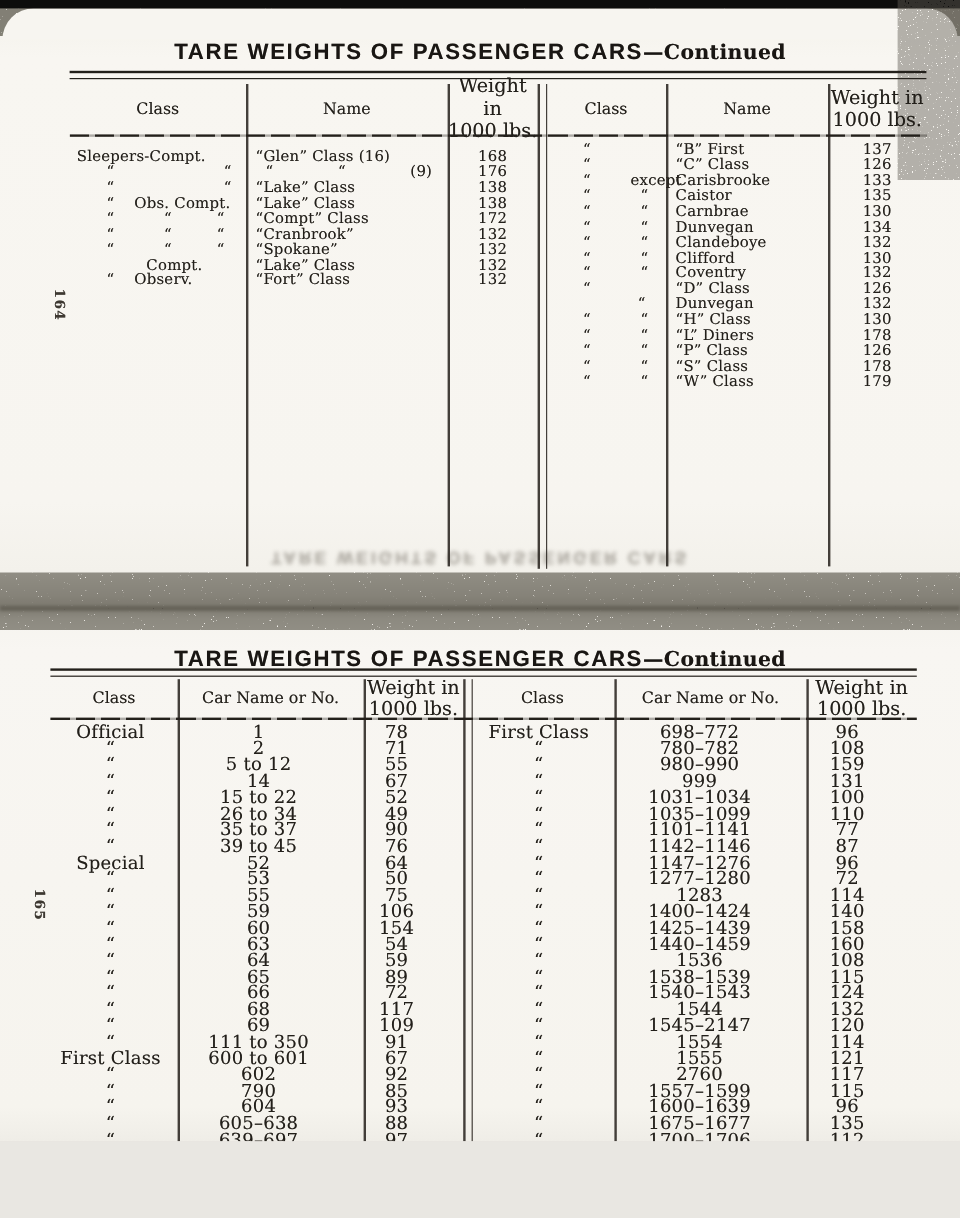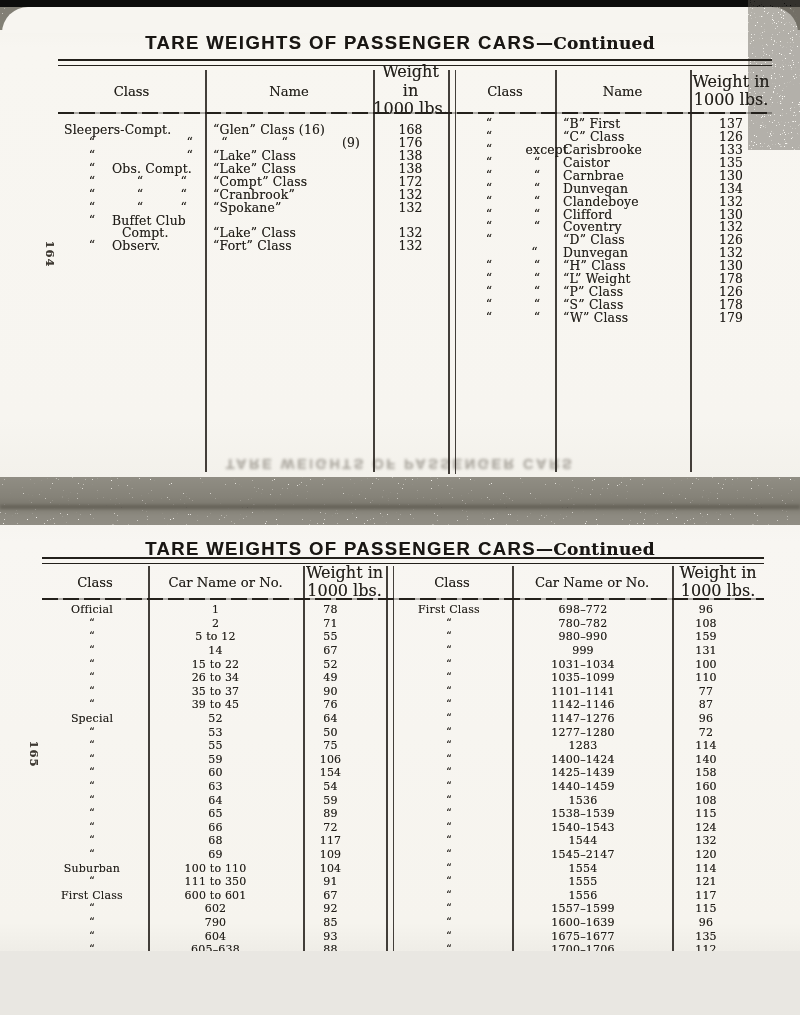"“ Buffet Club" div.t-row { html: <div> <span> “ Buffet Club</span> <span></span> <span></span> </div> -> none }
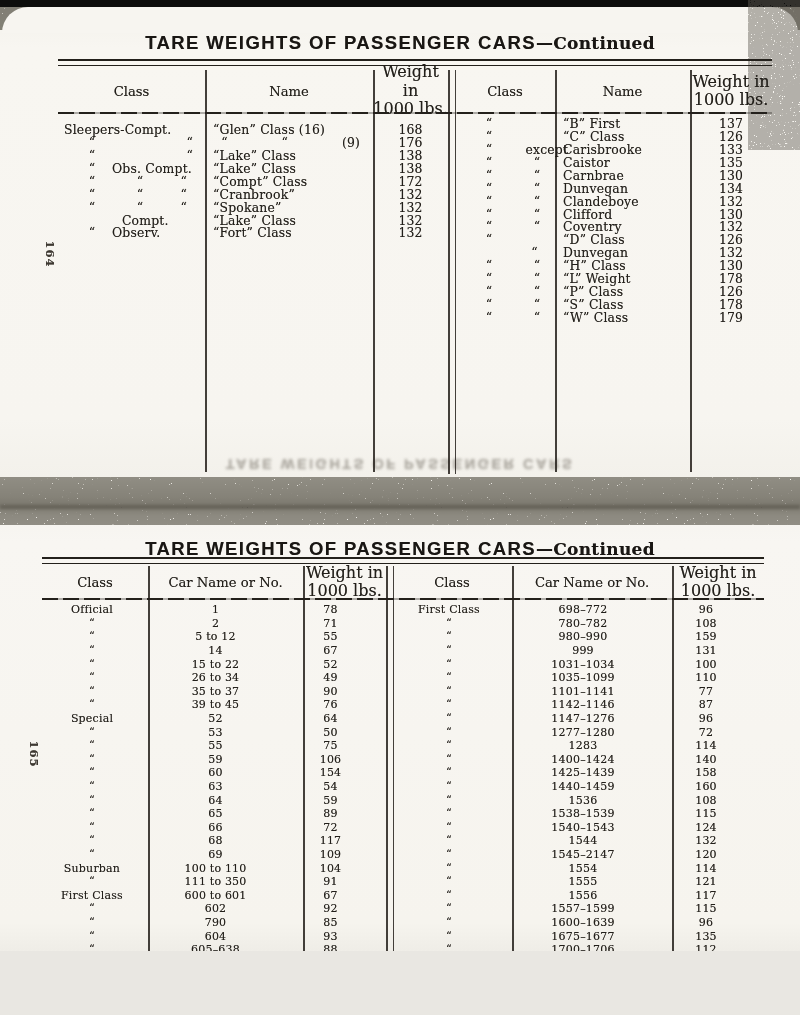"“L” Weight" span.cell { text: Weight -> Diners }
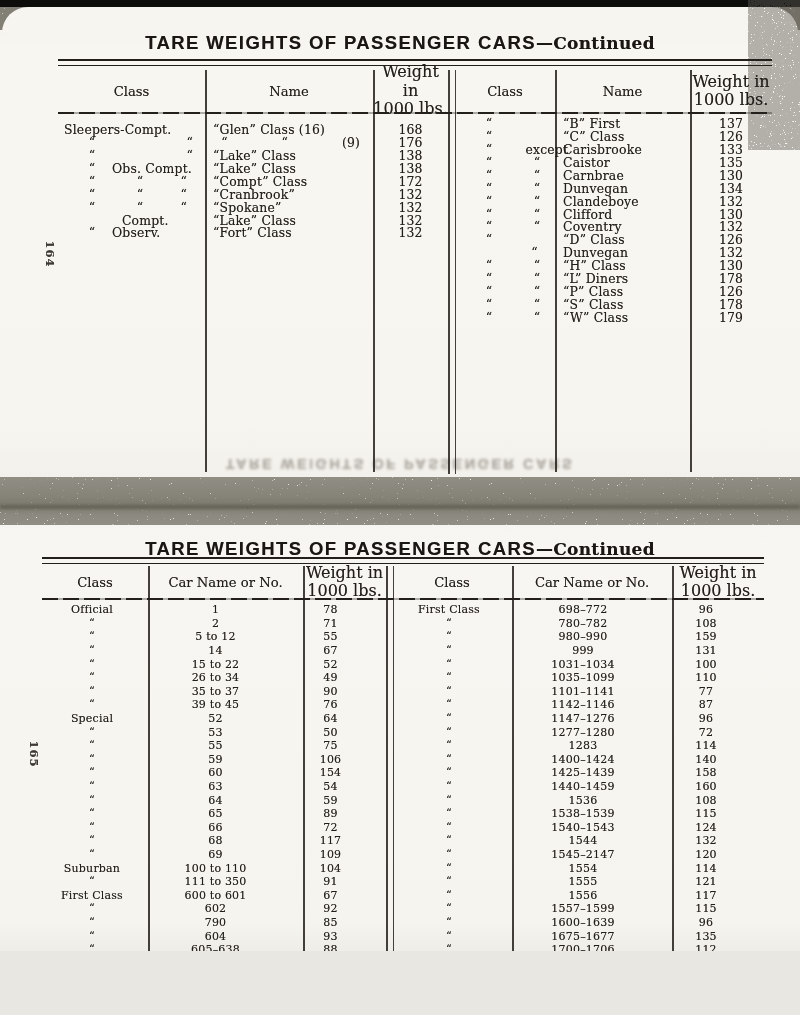"Official" .bt { font-size: 11px -> 15px }
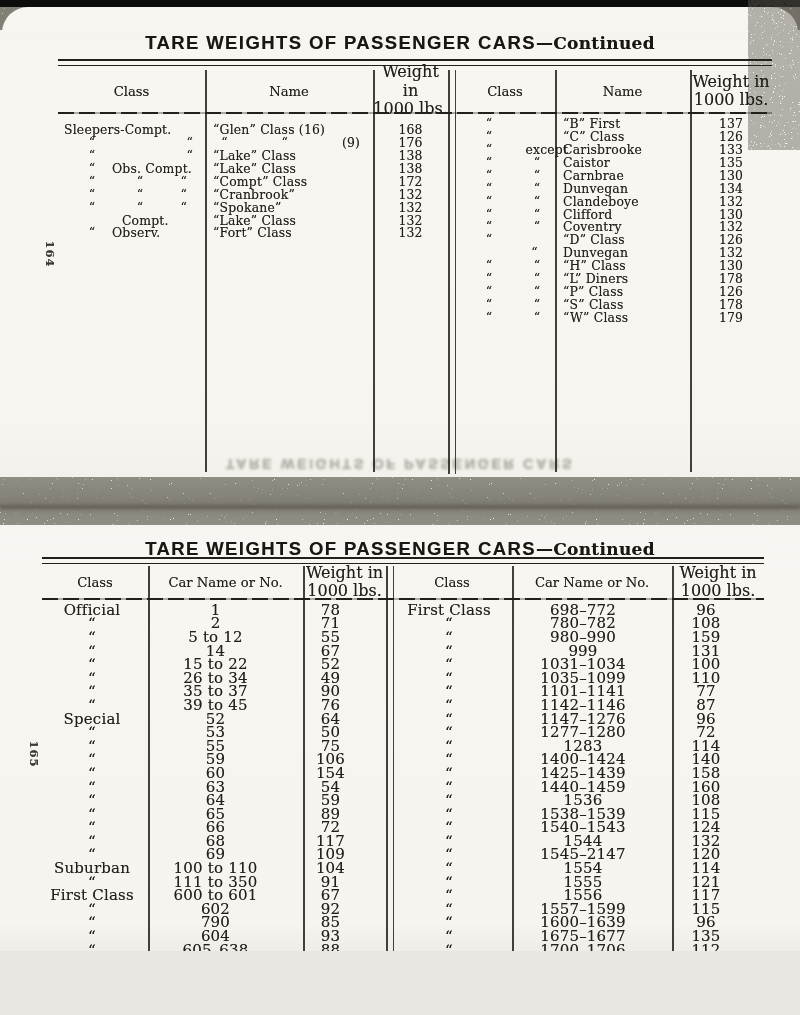"Suburban" div.t-row { html: <div> <span>Suburban</span> <span>100 to 110</span> <span>104</span> </div> -> none }
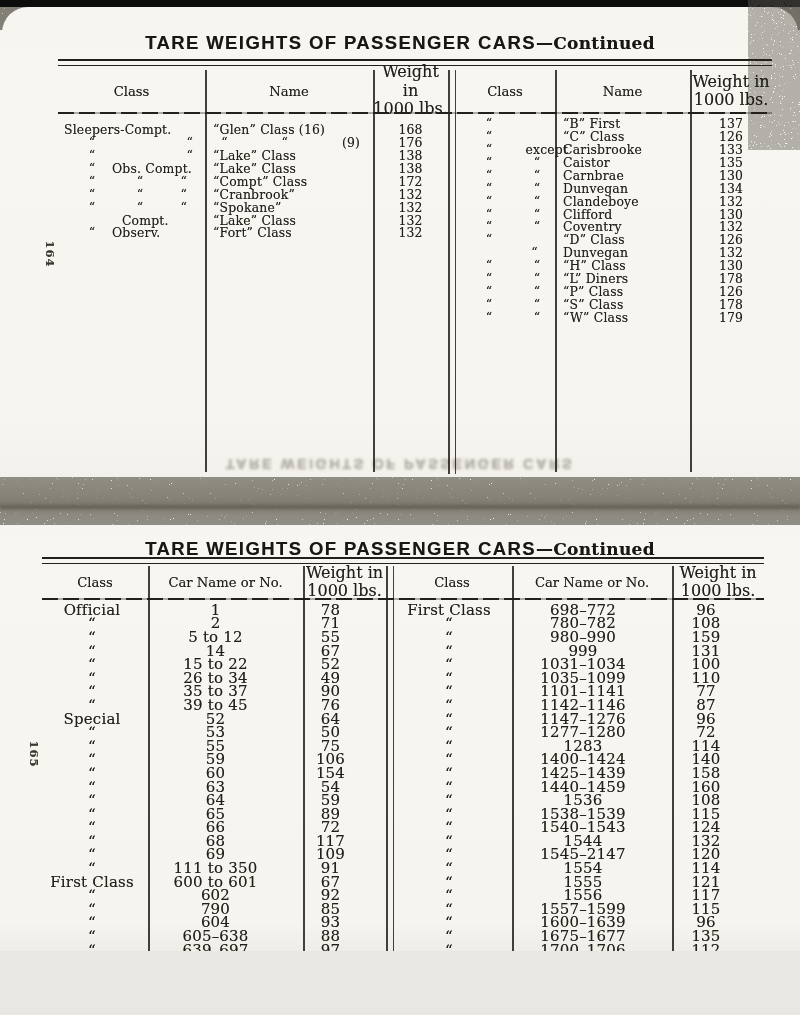"1556" span.cell { text: 1556 -> 2760 }
